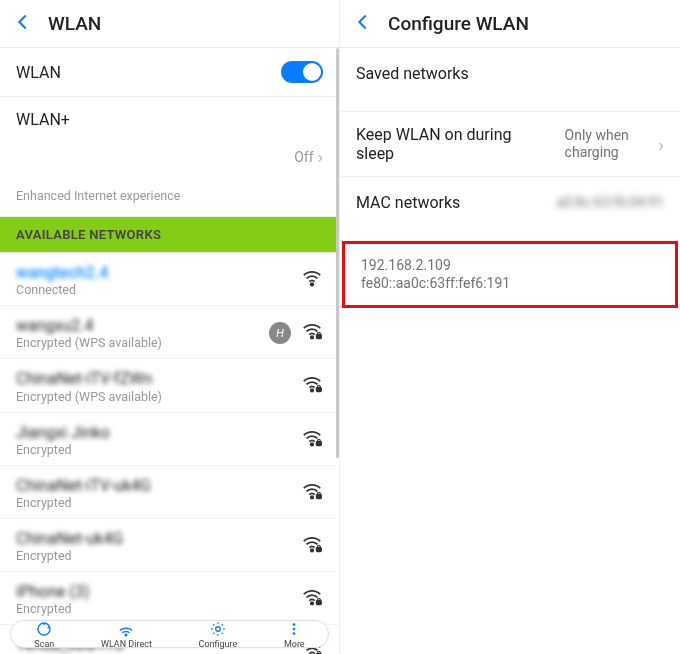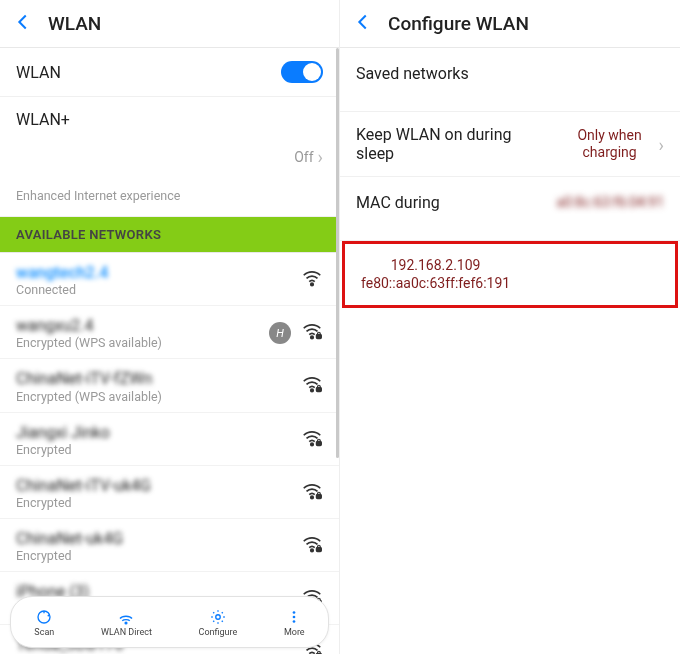"Only when charging" .value-right { color: #7f1d1d -> #737373; text-align: center -> left }
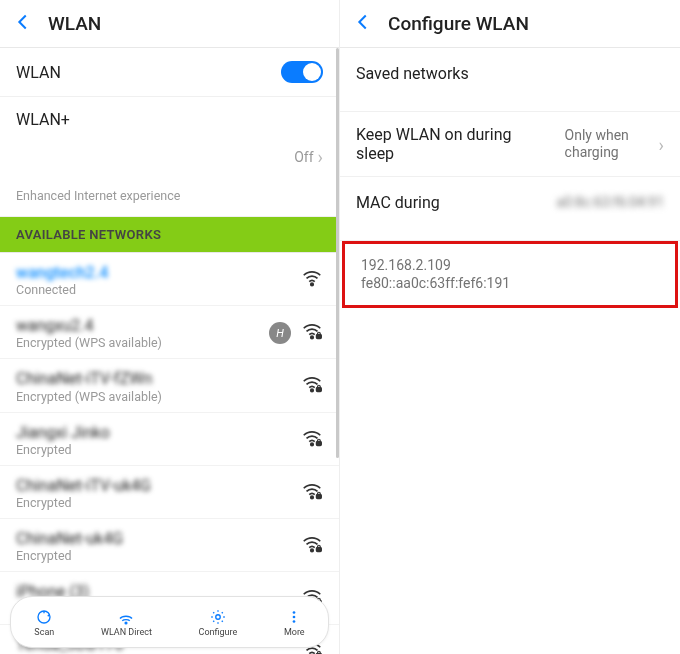"MAC during" span.label { text: during -> networks }
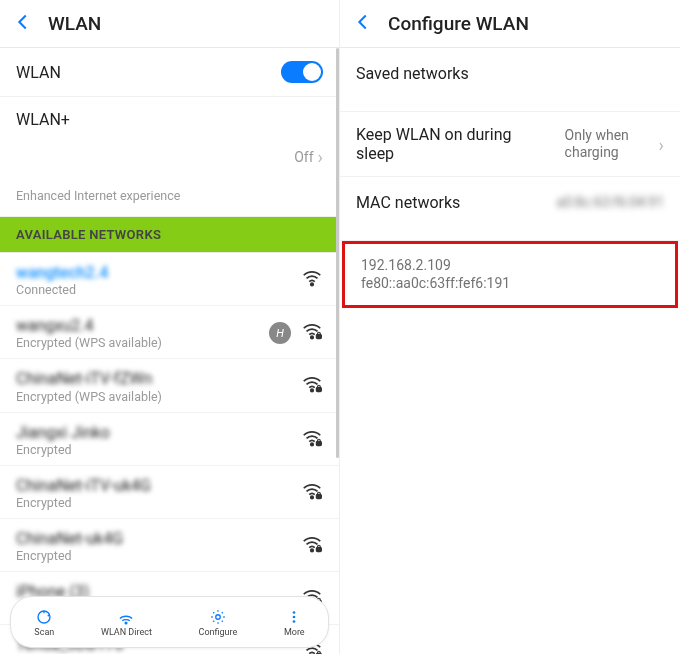"Scan" .bottom-bar { height: 52px -> 28px }
